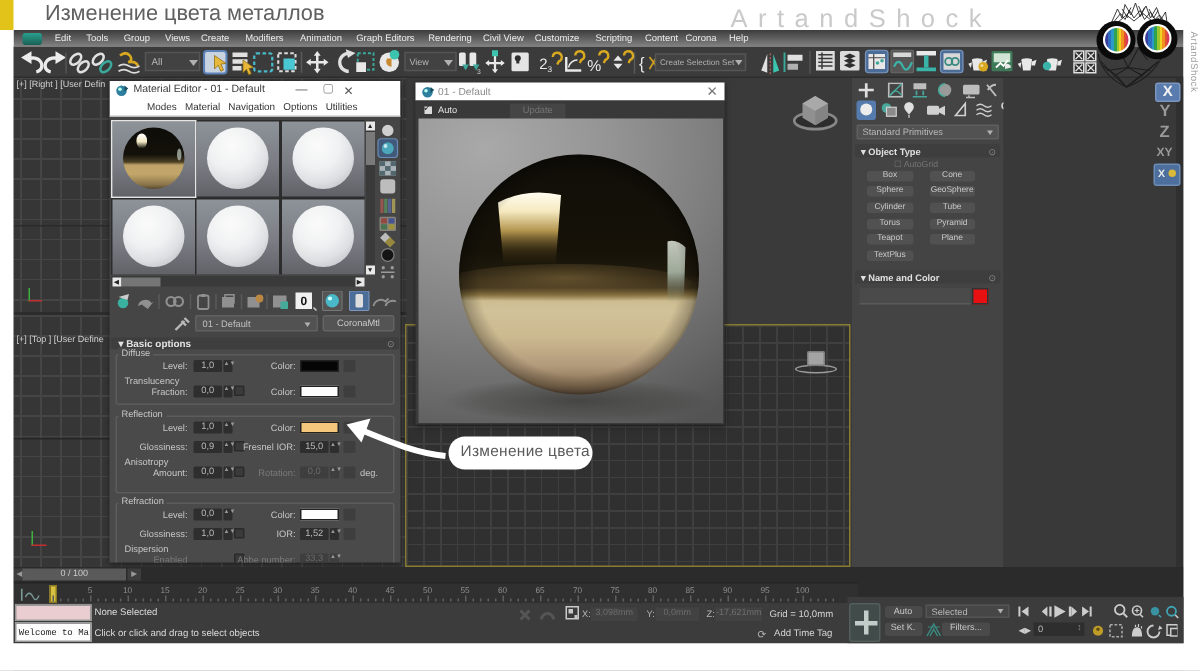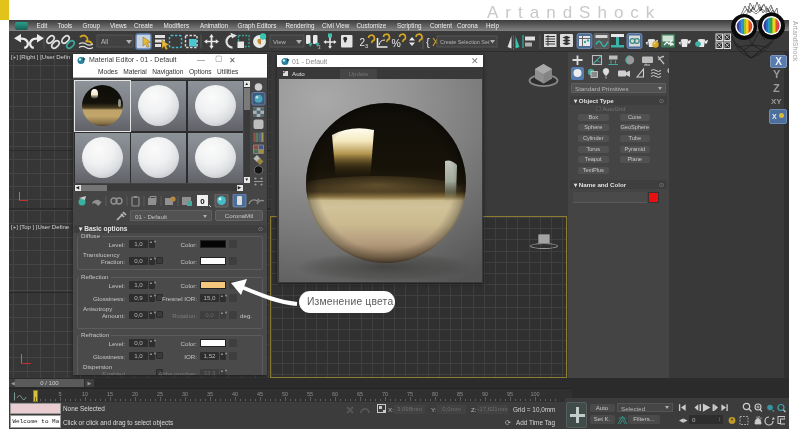"Изменение цвета металлов" div.a { html: none -> <div>Изменение цвета металлов</div> }
